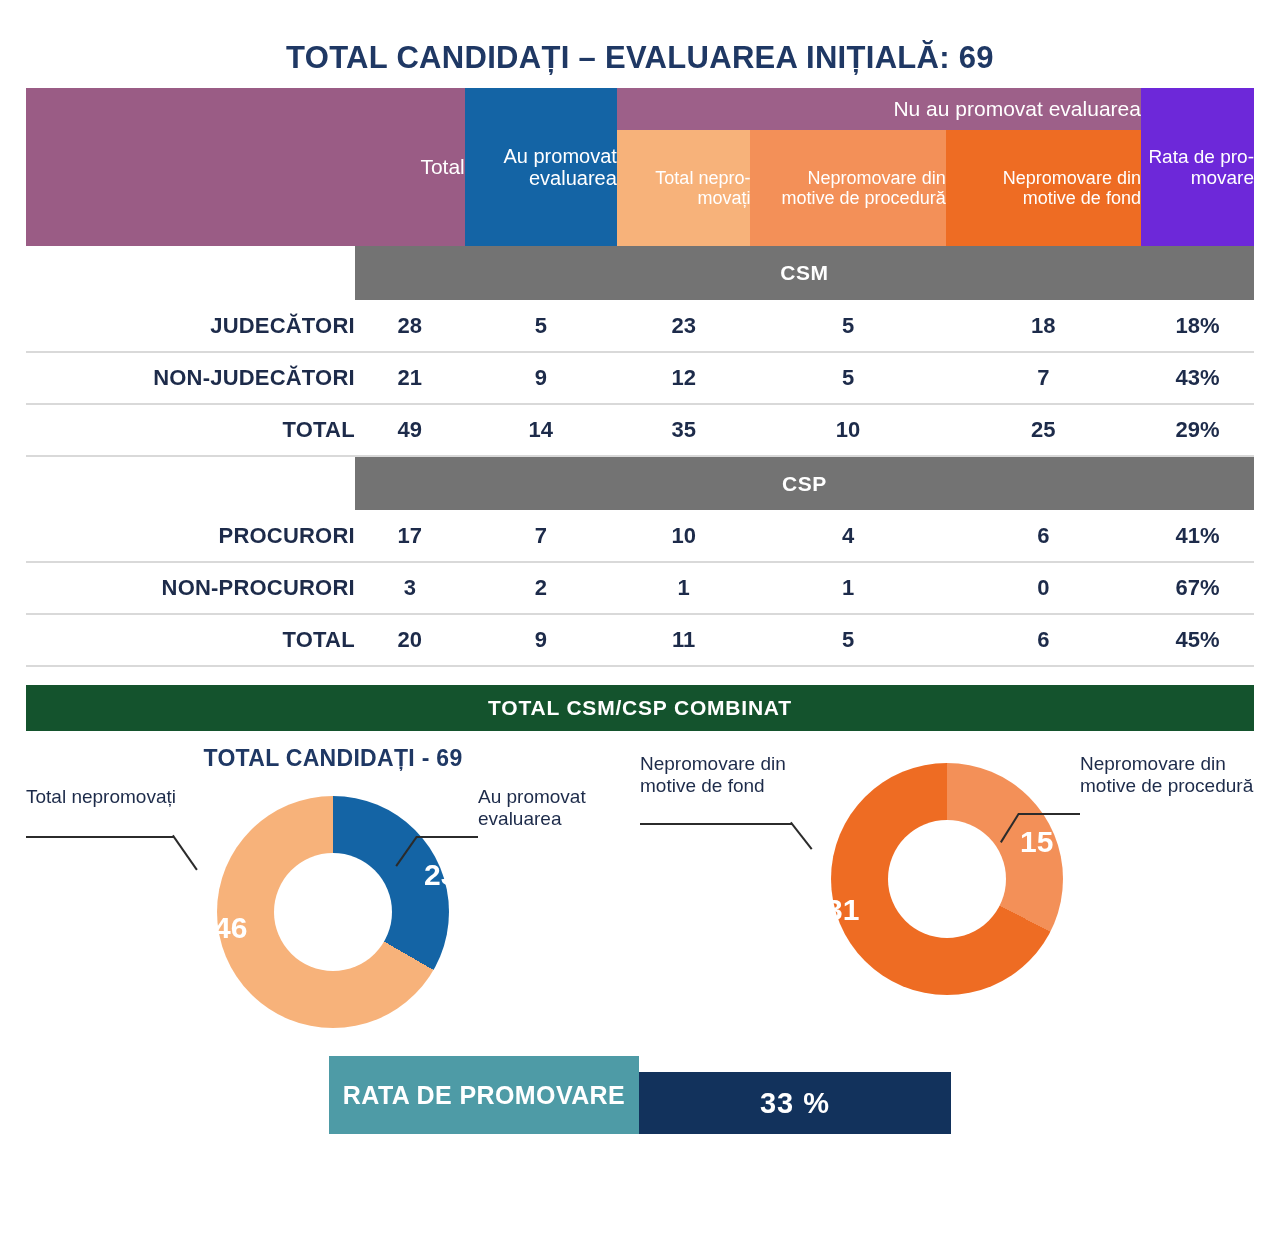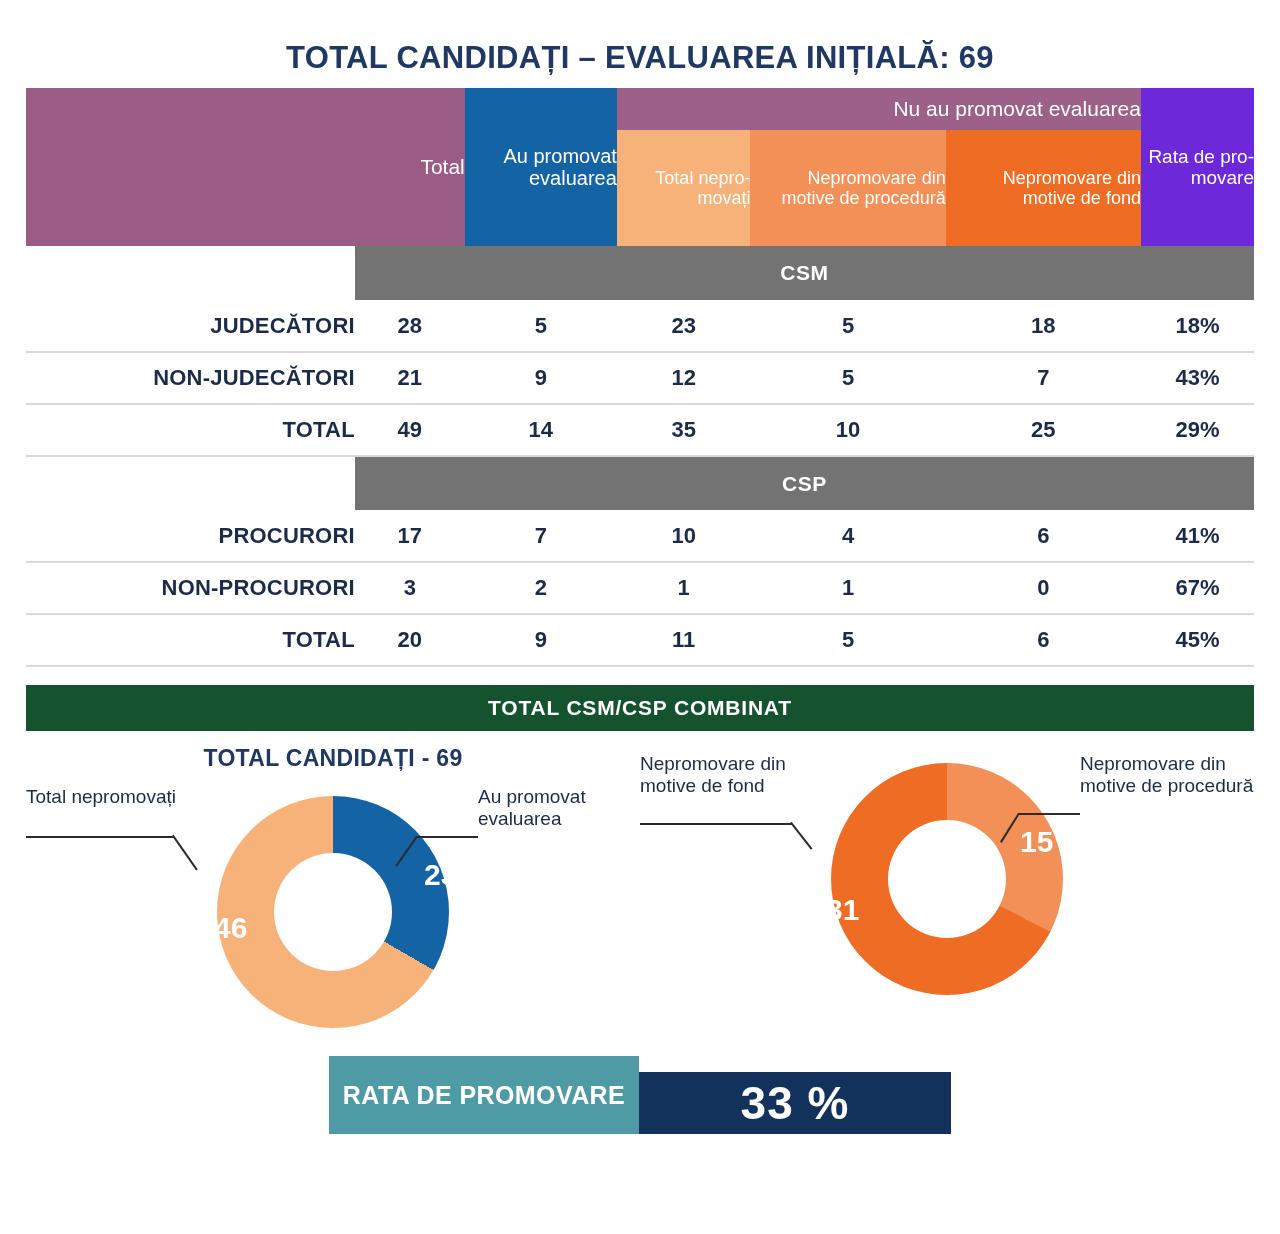"33 %" .footer-rate .right { font-size: 46px -> 29px }
